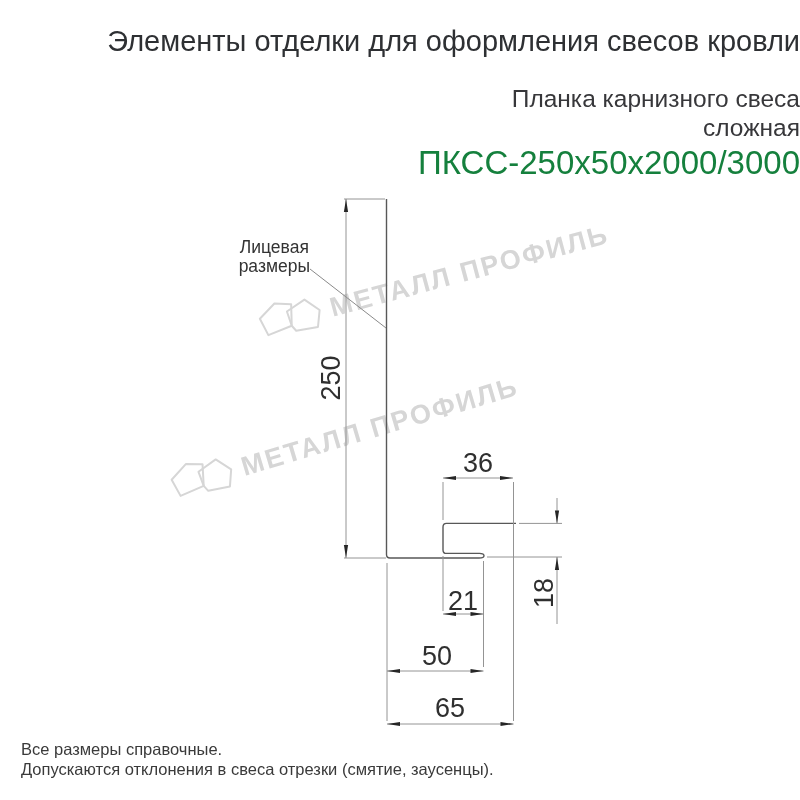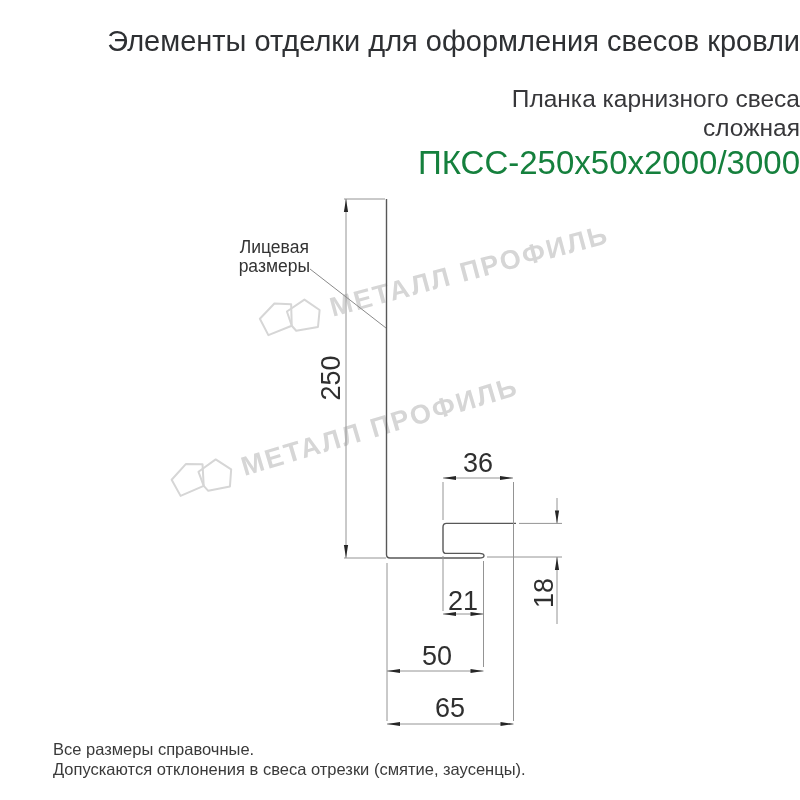"Все размеры справочные." .footer { margin-left: 32px -> none }
